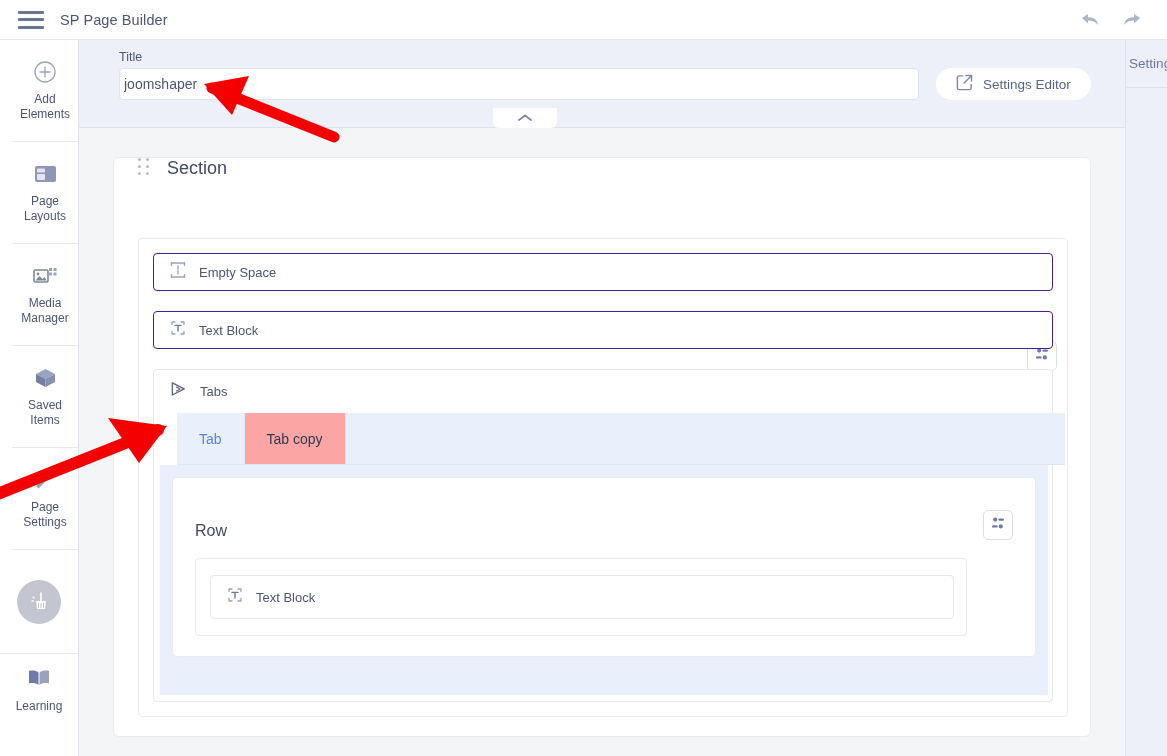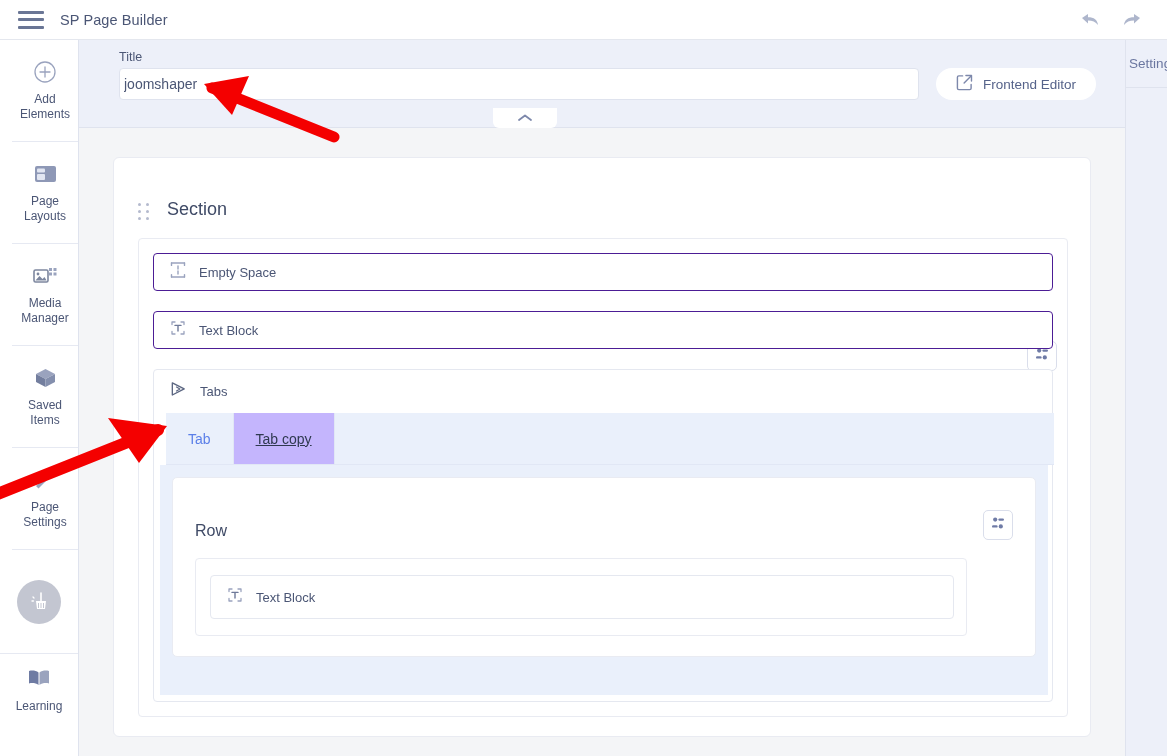"Frontend Editor" span { text: Frontend -> Settings }
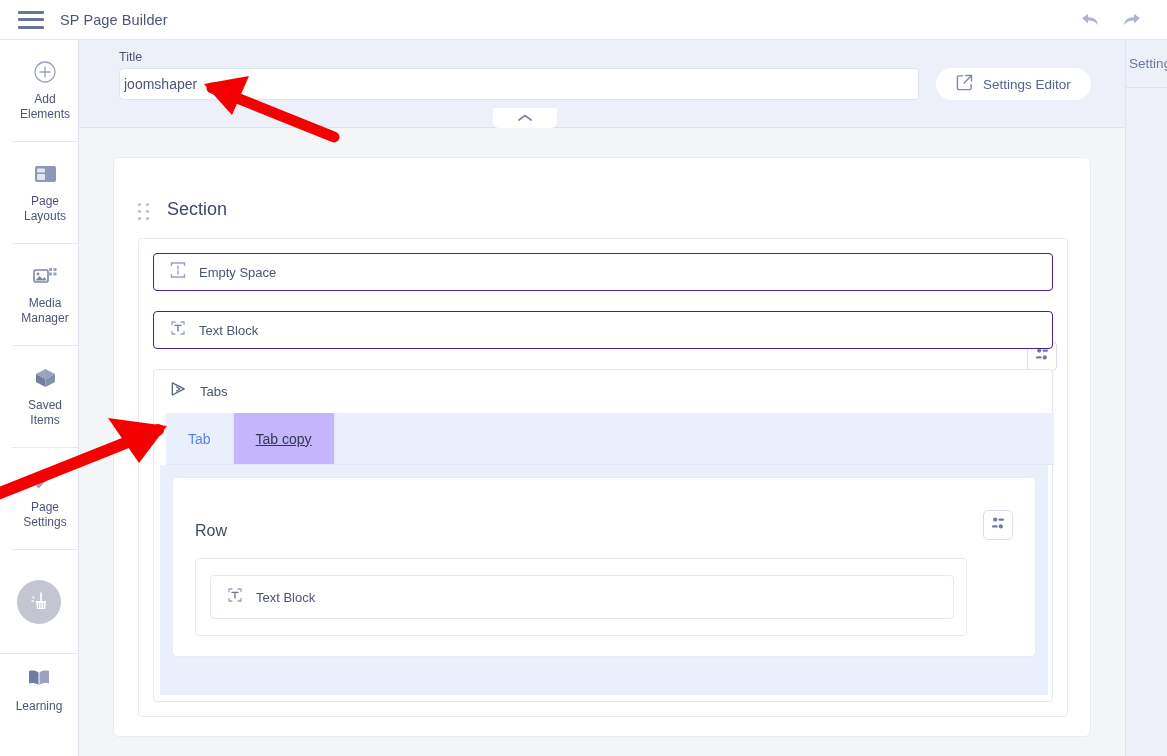"Section" .section-head { align-items: flex-end -> flex-start }
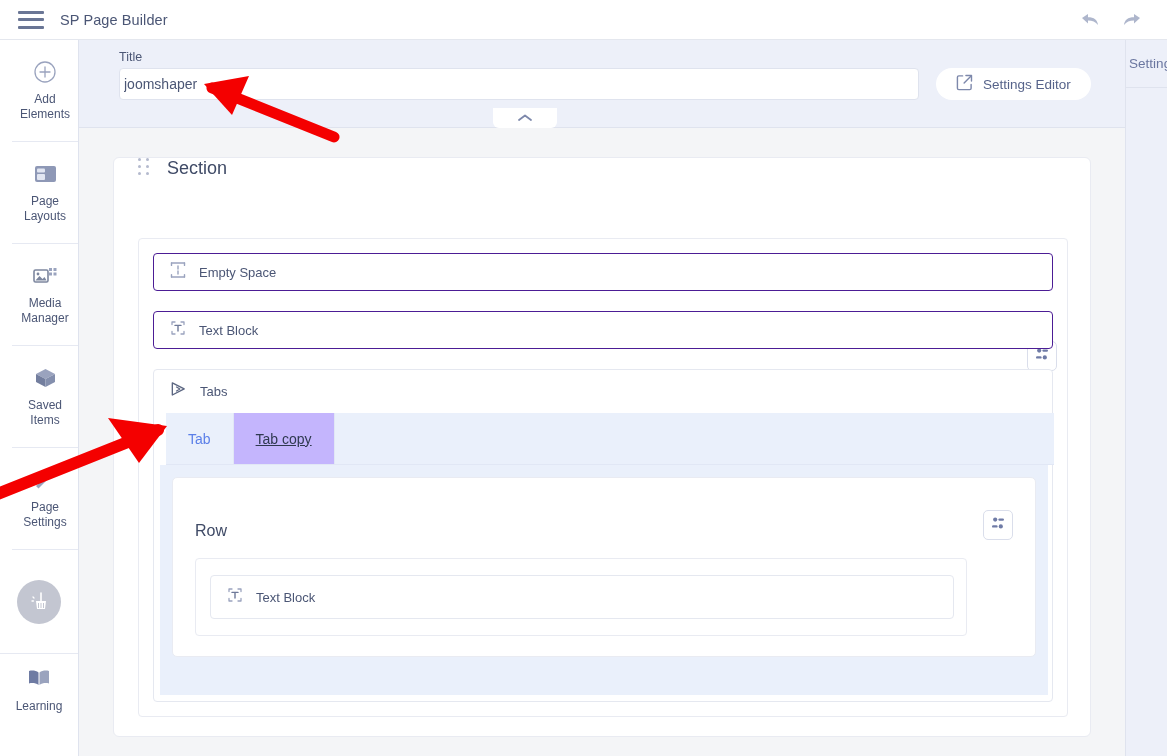"Tab" .tabs-strip { left: 12px -> 23px }
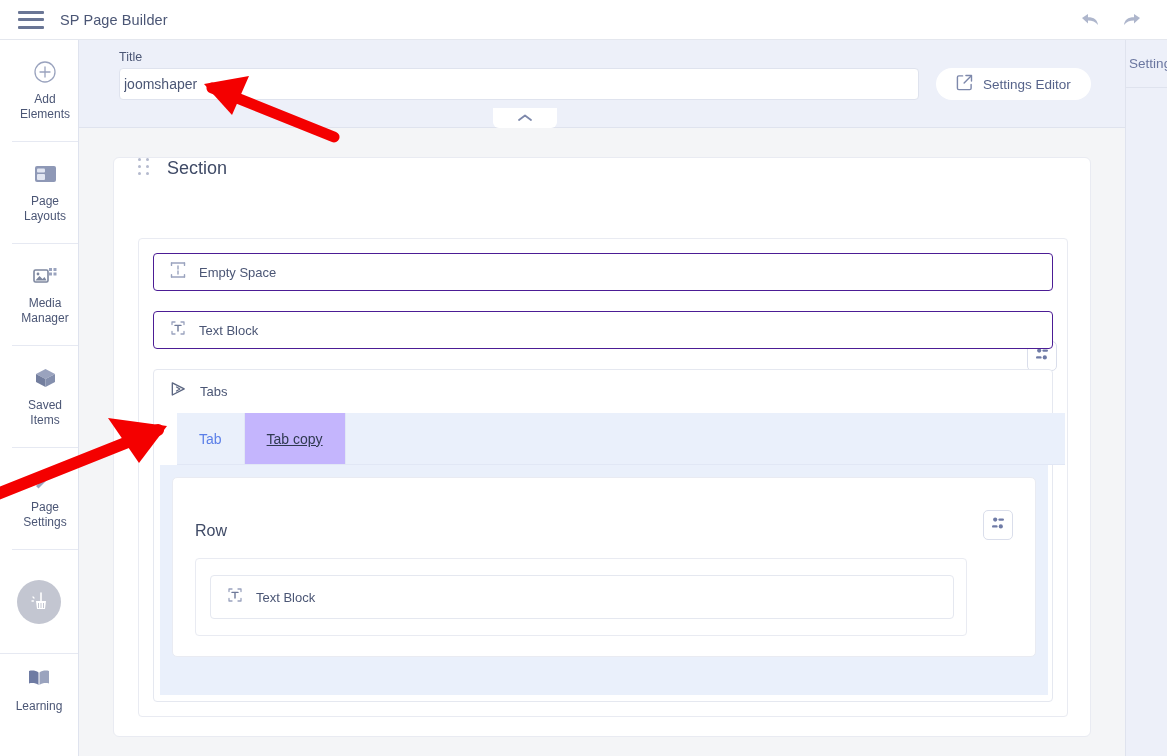"Tab copy" .tab-pill.inactive { background: #c4b5fd -> #fca5a5; text-decoration: underline -> none }
